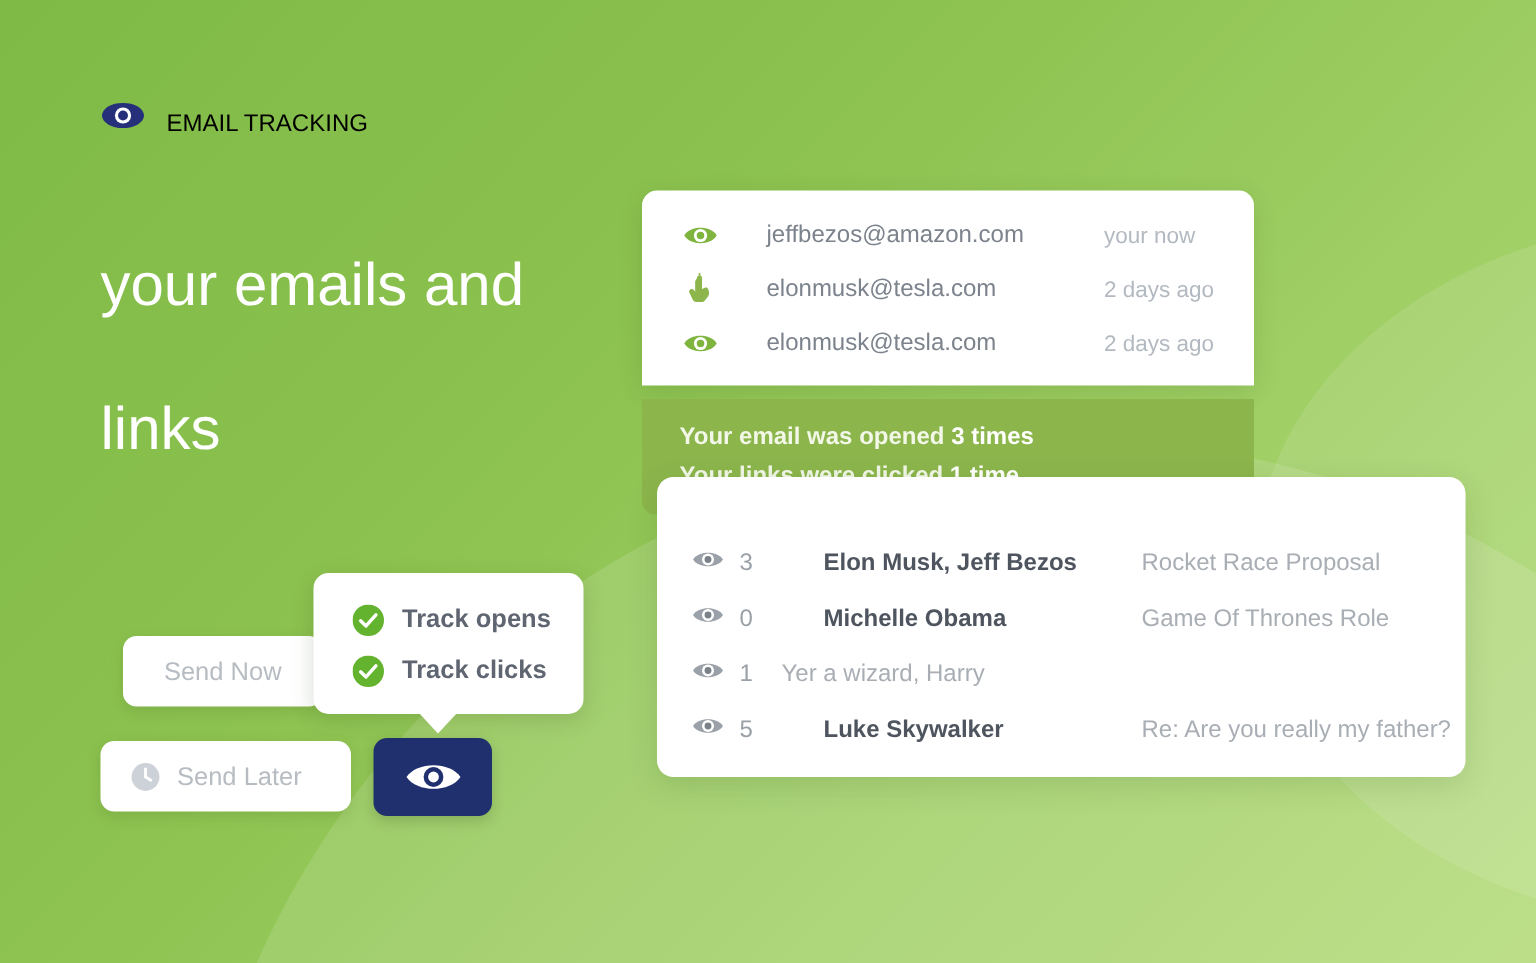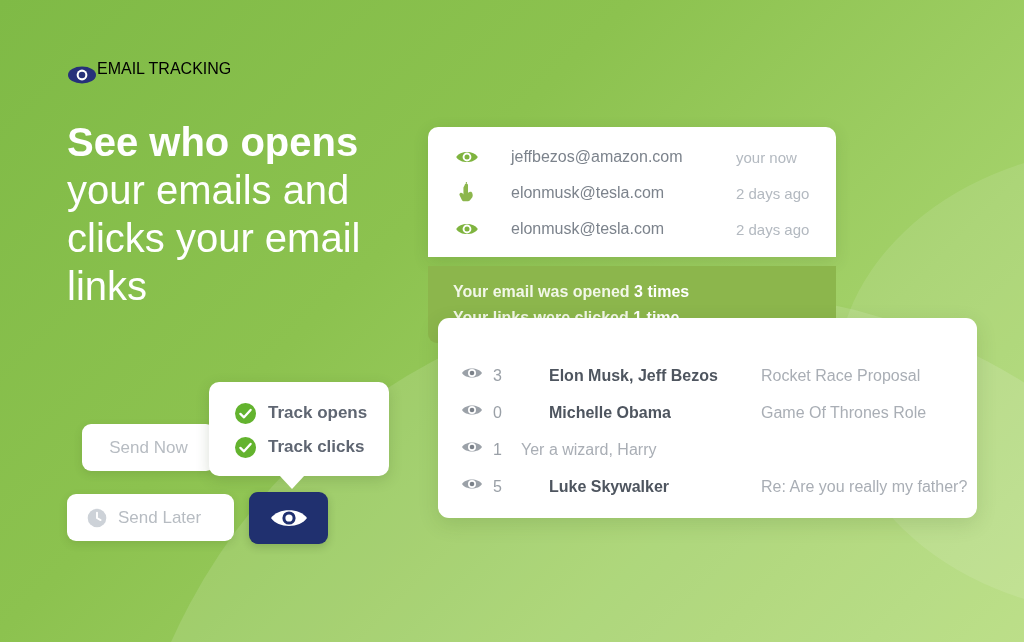"EMAIL TRACKING" .eyebrow { align-items: flex-start -> flex-end; gap: none -> 14px }
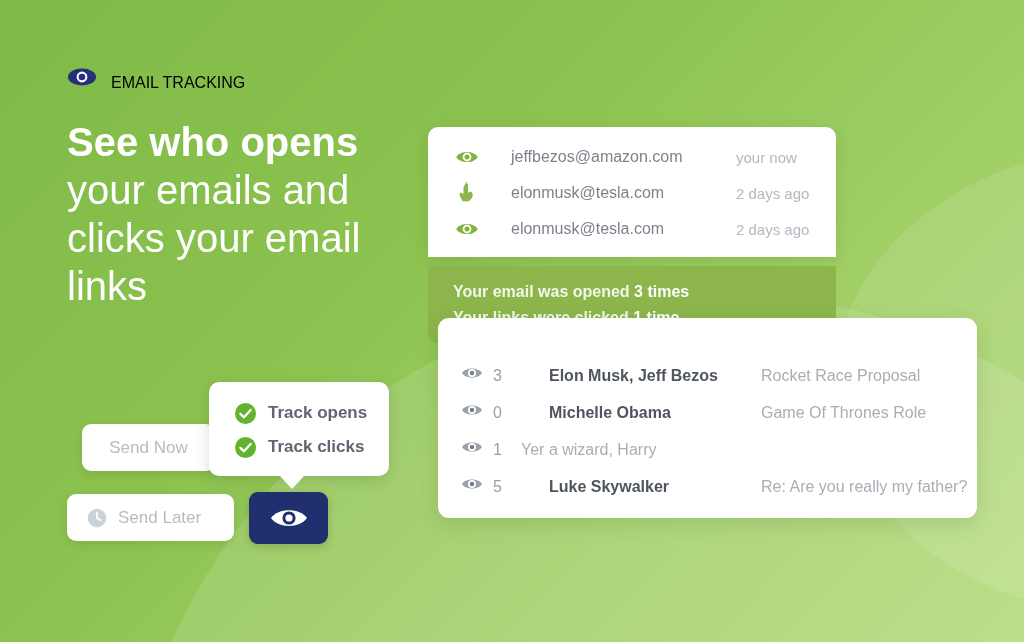"See who opens" span.strong { html: <span>See who opens</span> -> none }
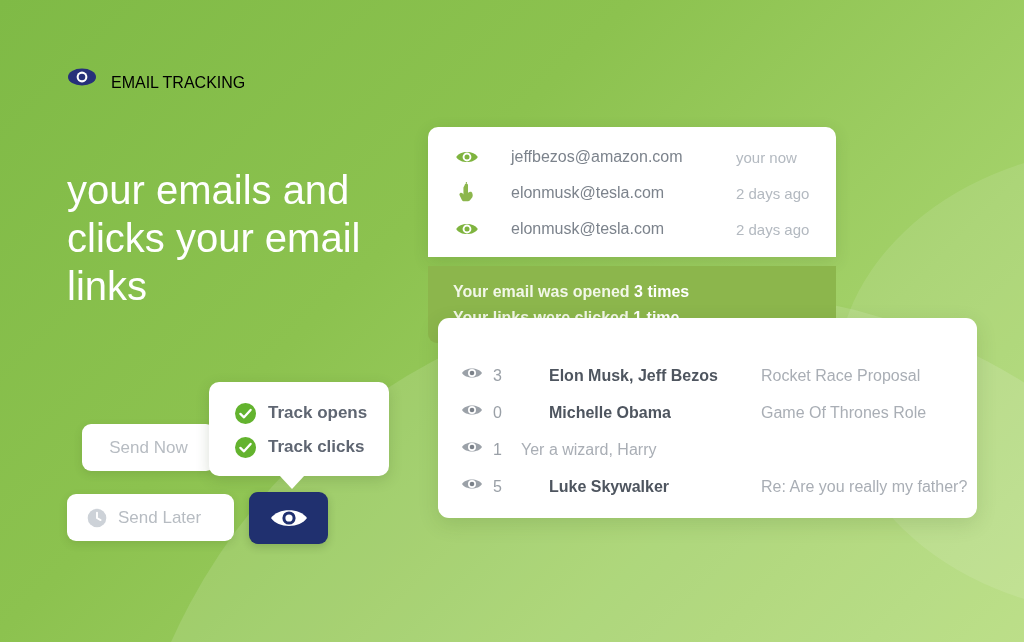"clicks your email" span { html: <span>clicks your email</span> -> none }
